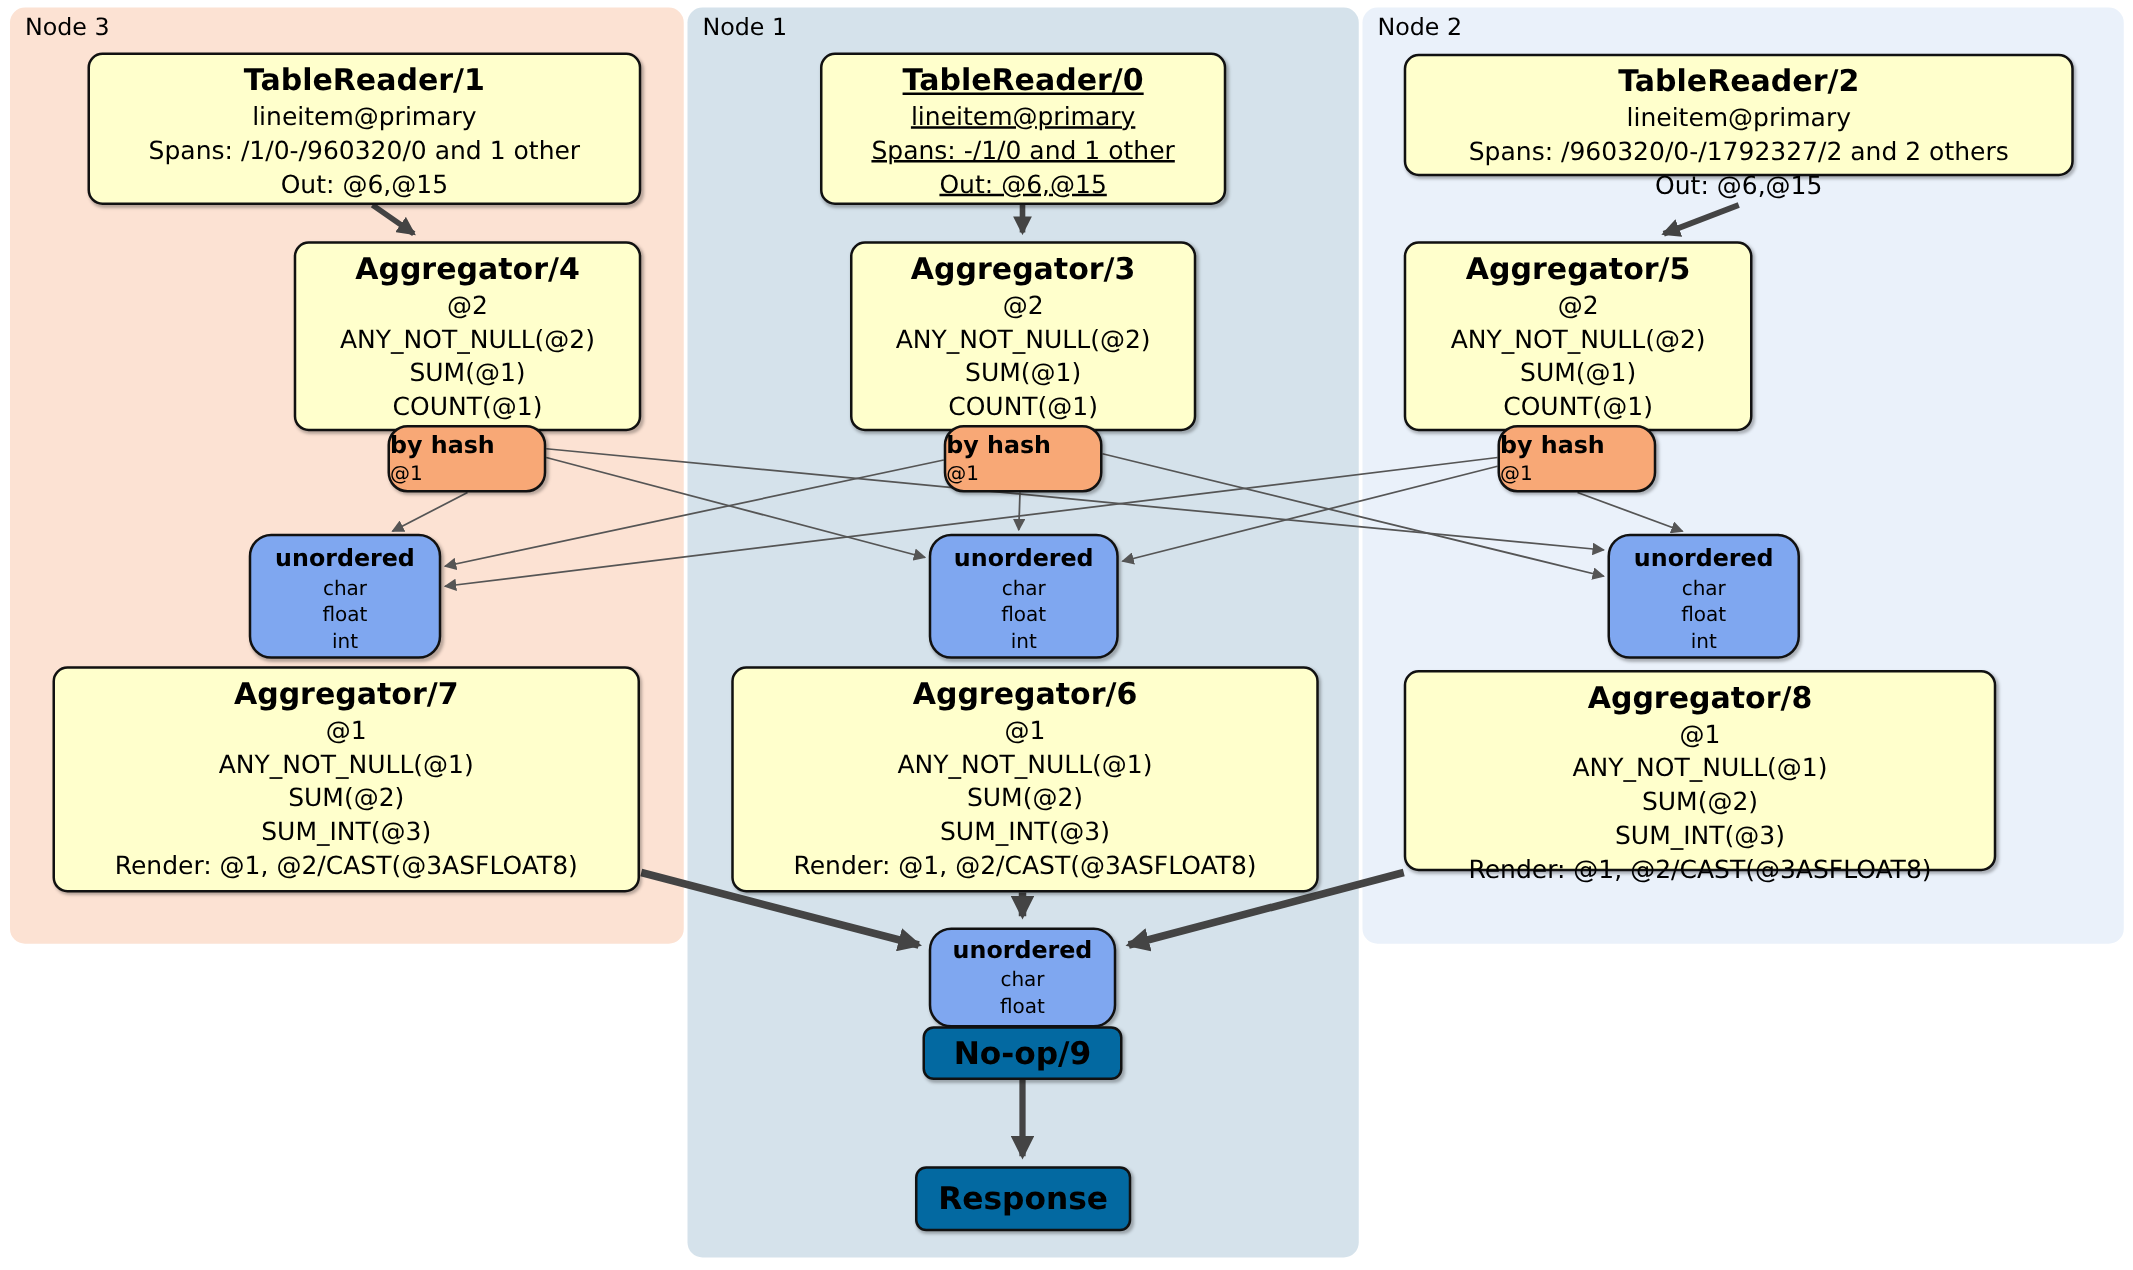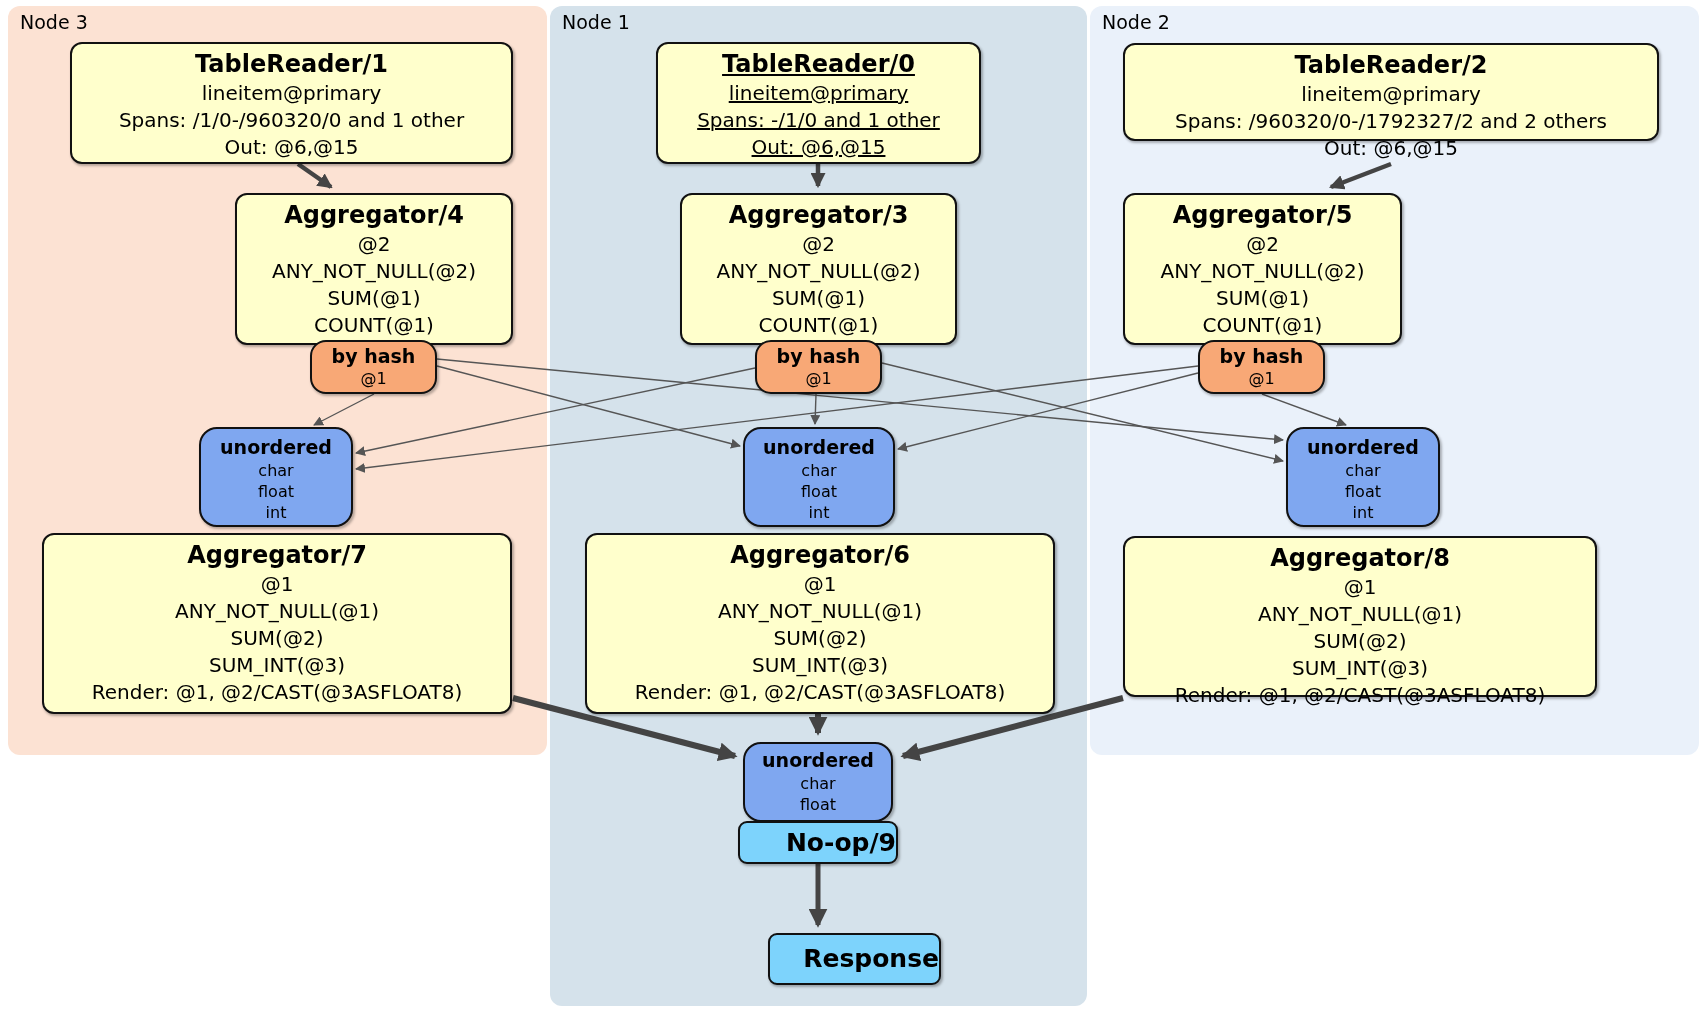"by hash" .router { text-align: center -> none }
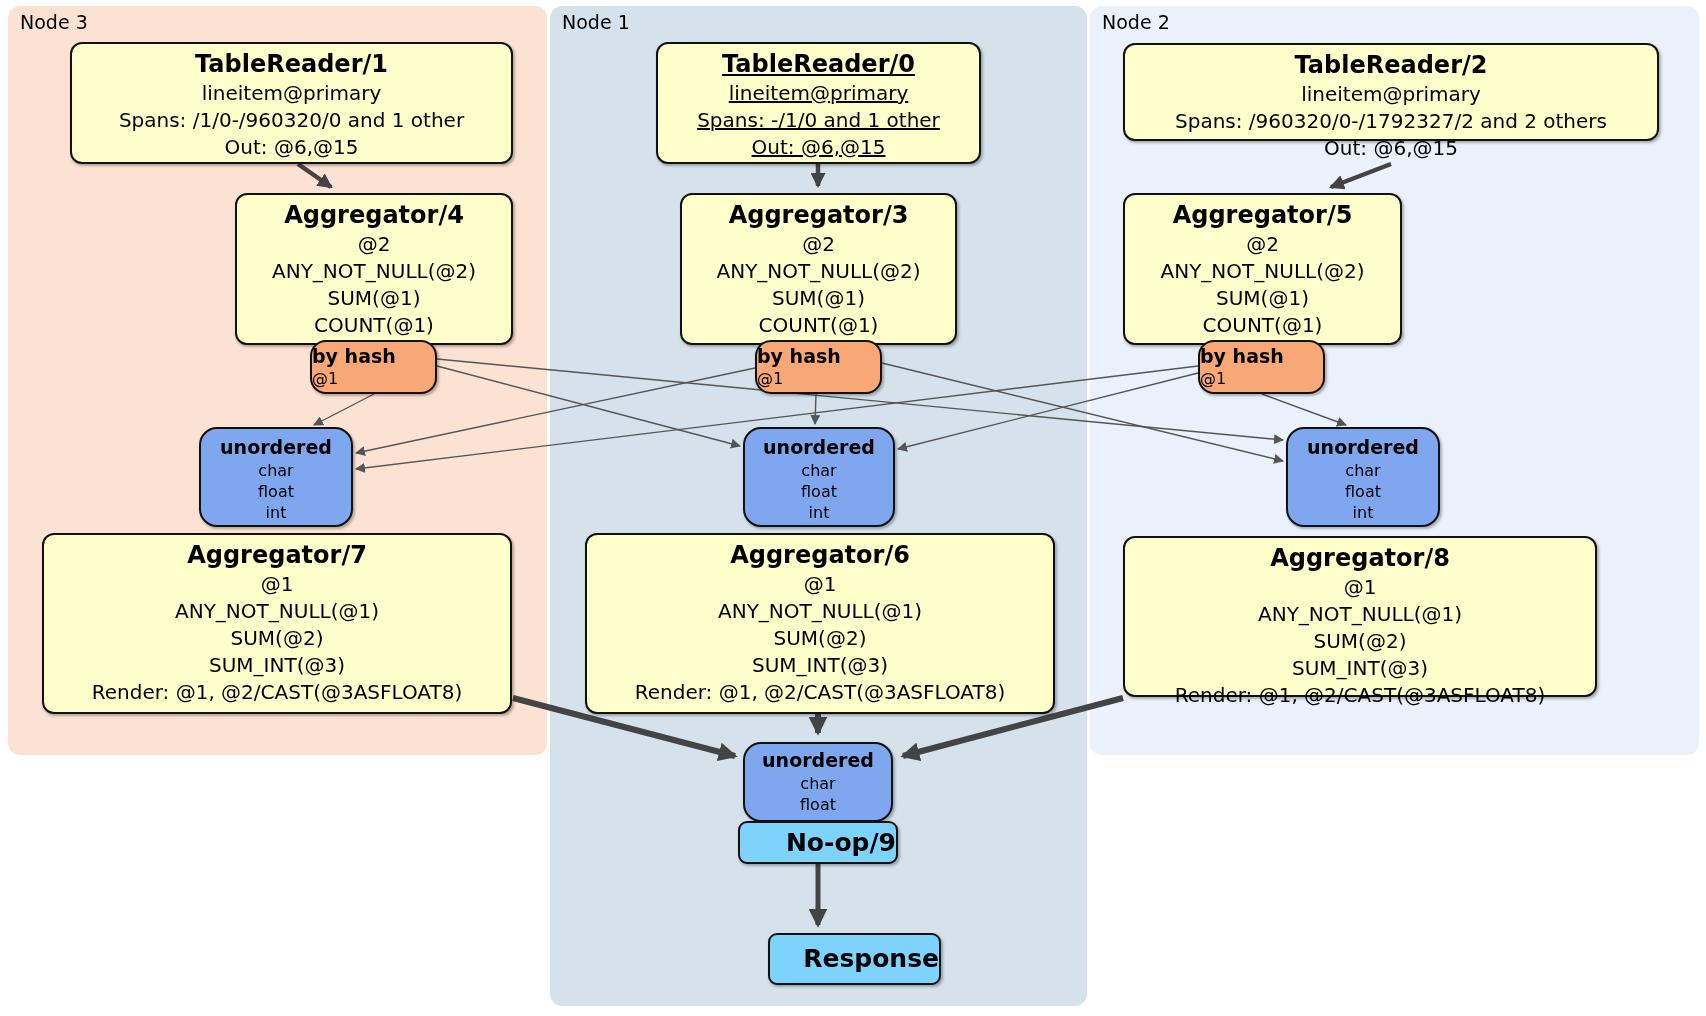"No-op/9" .capsule { background: #7dd3fc -> #0369a1; text-align: right -> center }
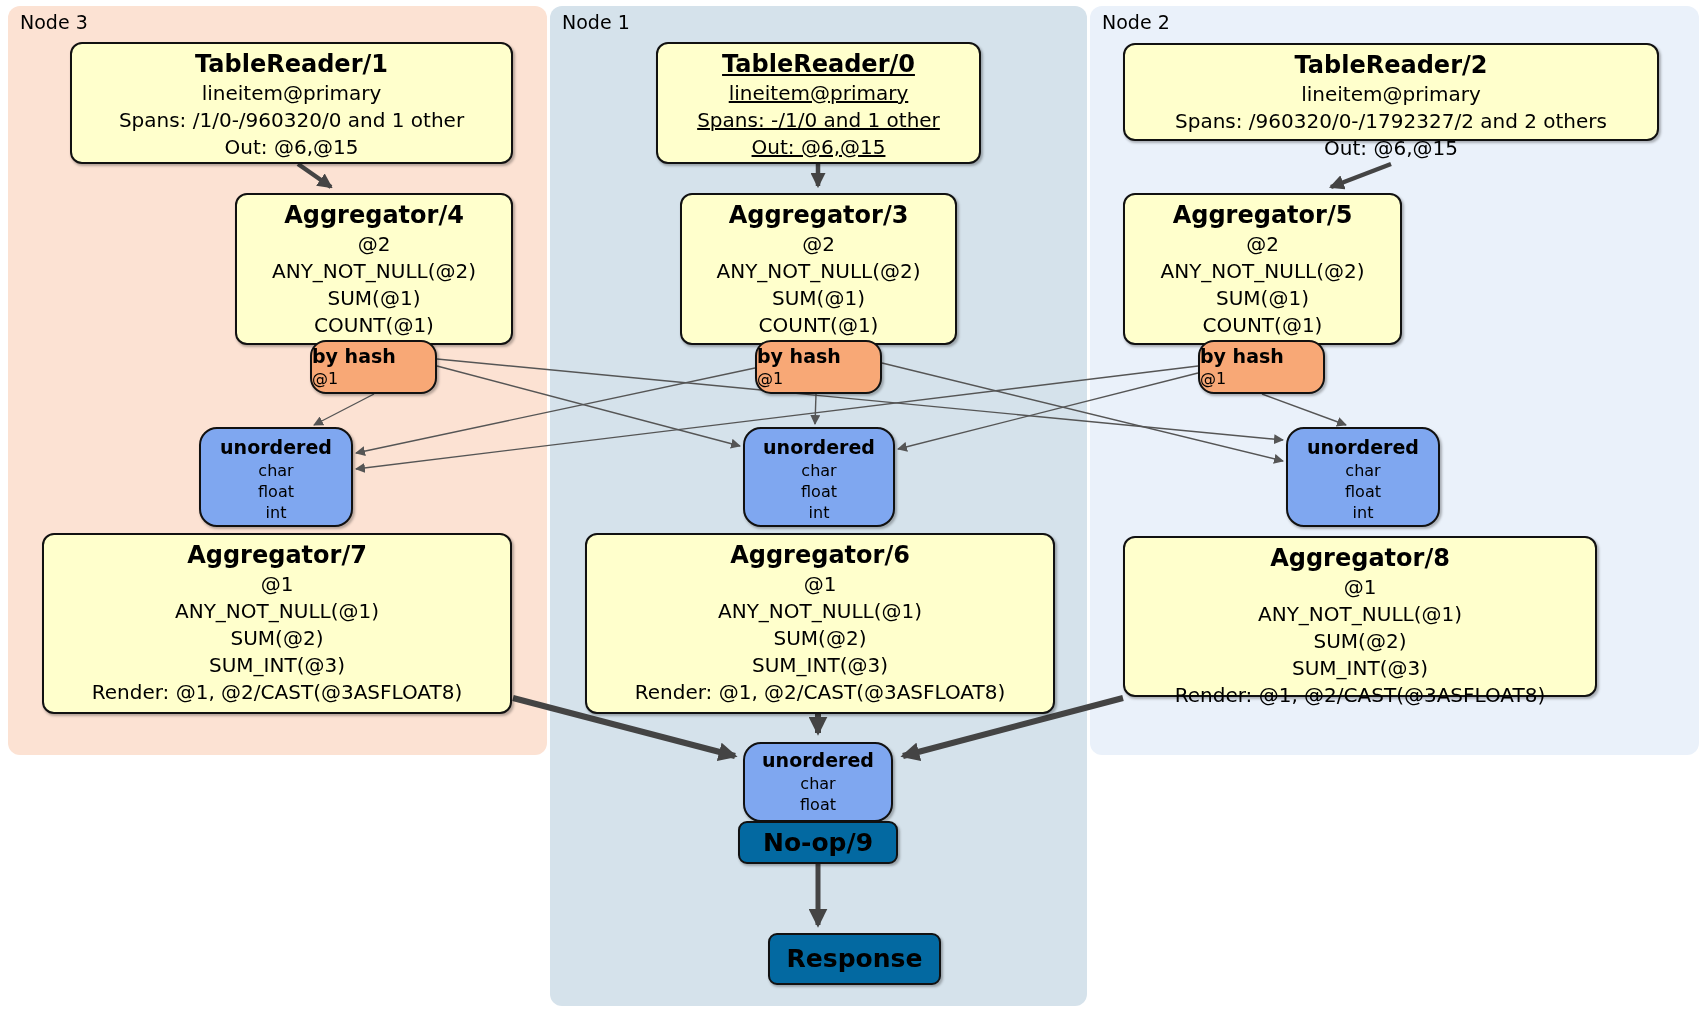"Response" div.capsule { margin-left: 36px -> none }
